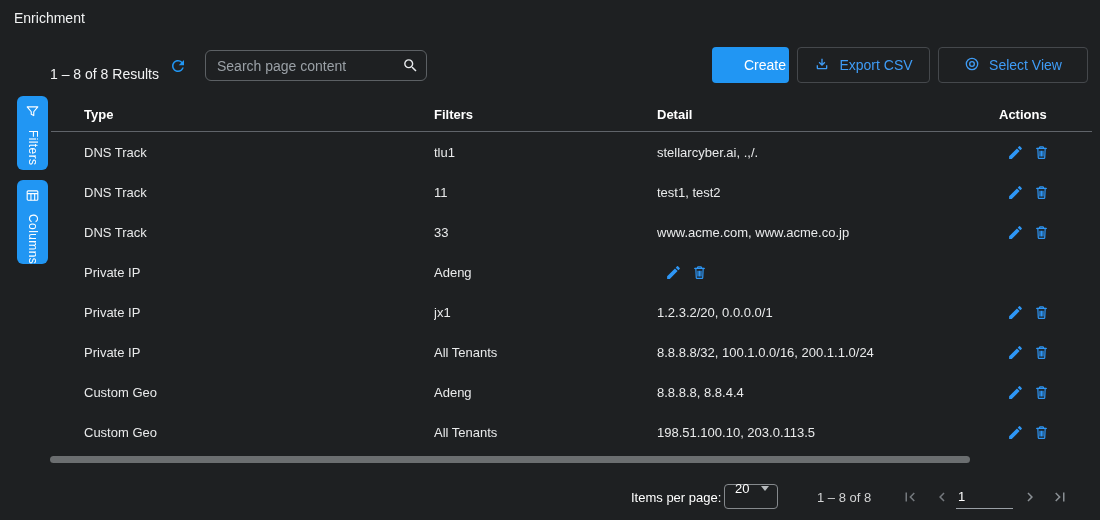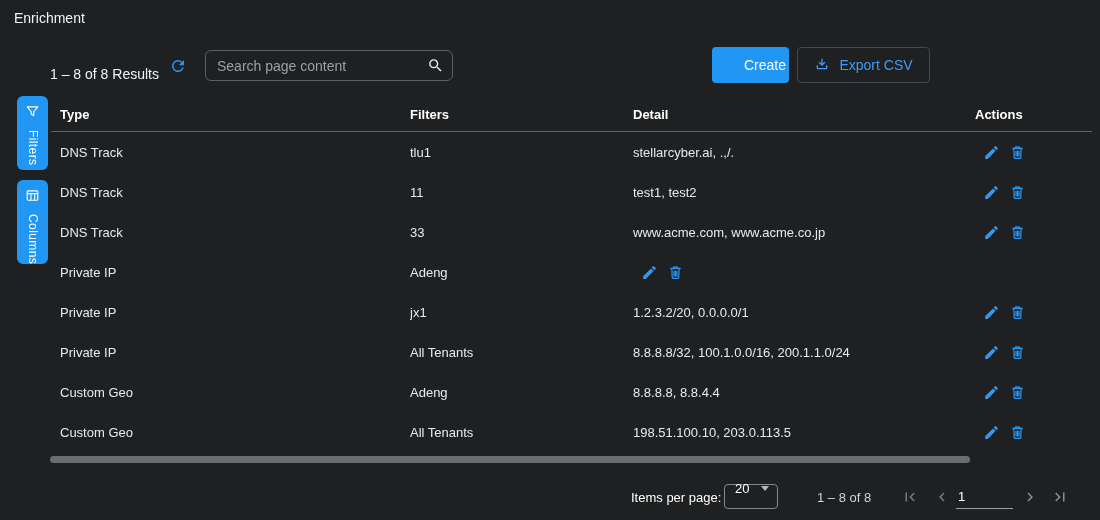"Search page content" .searchbox { justify-content: center -> none; width: 248px -> 222px }
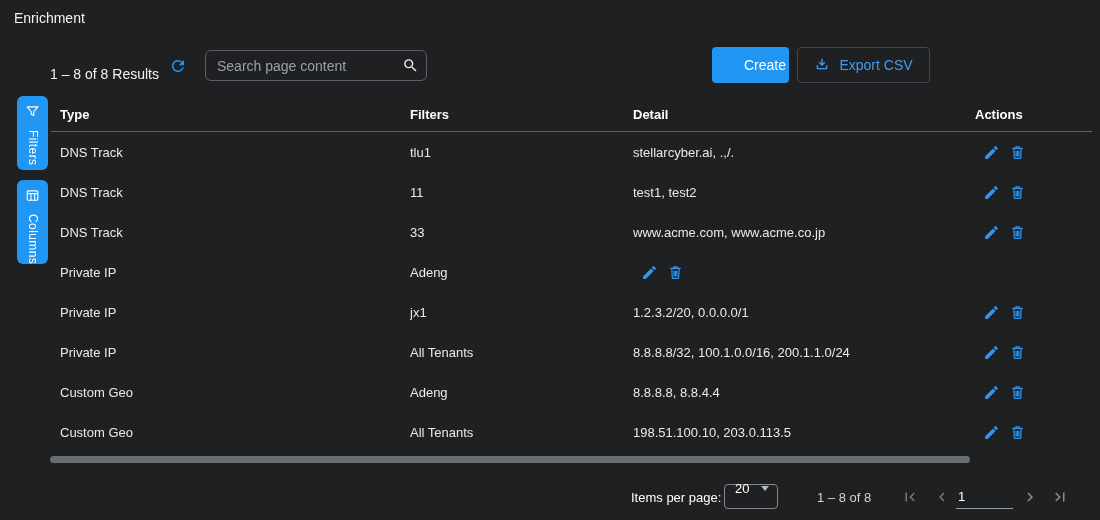"Select View" div.btn { html: none -> <div> <span> <svg> <circle></circle> <circle></circle> </svg> </span> <span>Select View</span> </div> }
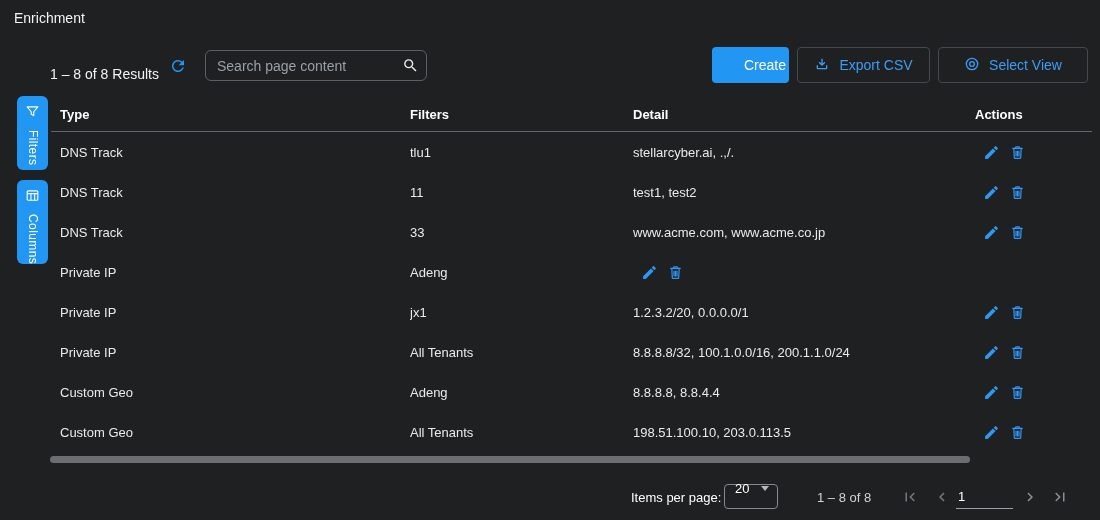"Type" .cell { margin-left: none -> 24px }
